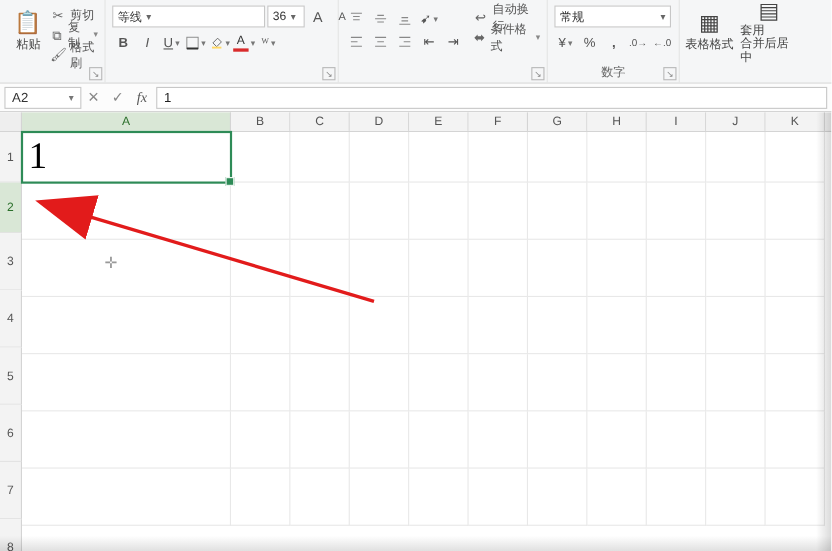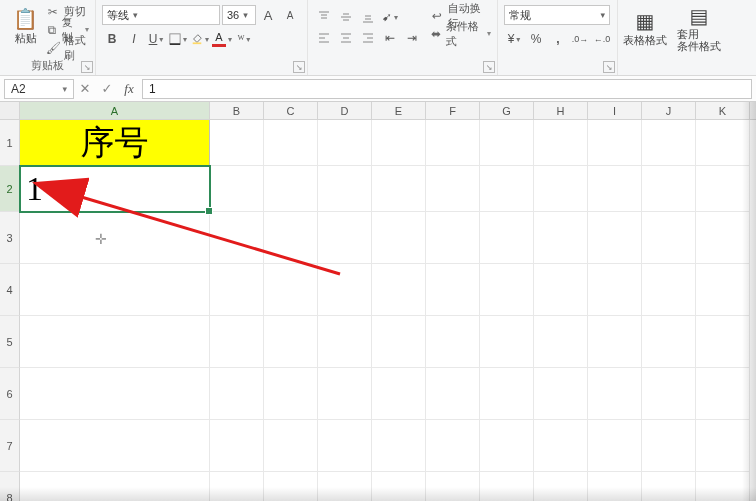"等线" div.combo { width: 118px -> 139px }
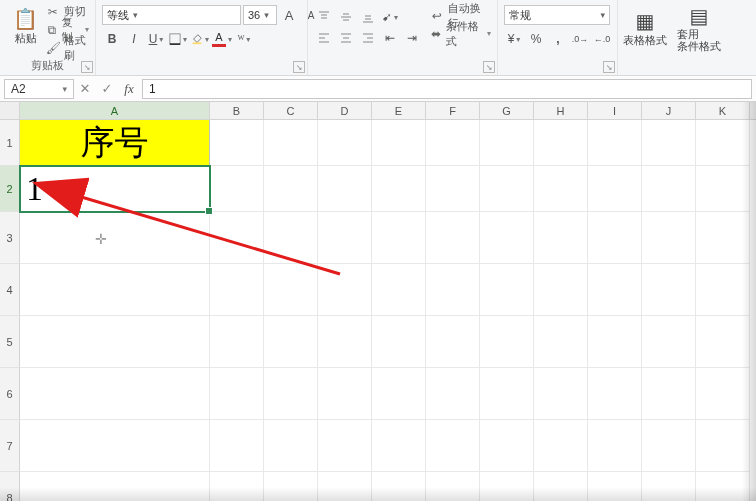"套用" span.lbl { text: 条件格式 -> 合并后居中 }
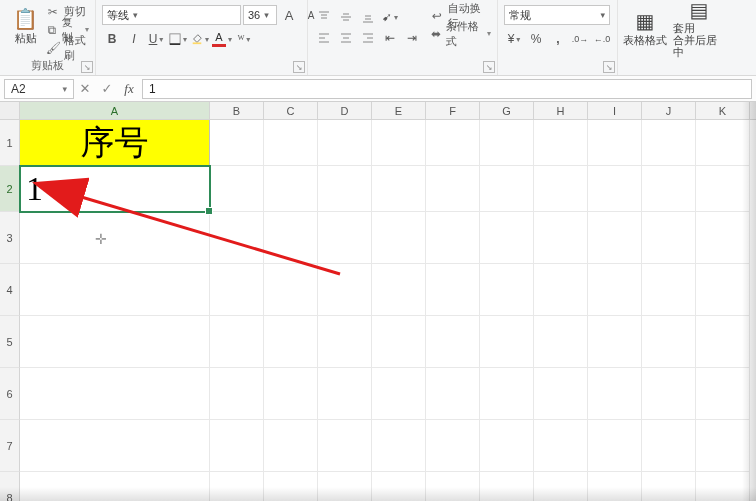"剪贴板" div.group-label { html: <div>剪贴板</div> -> none }
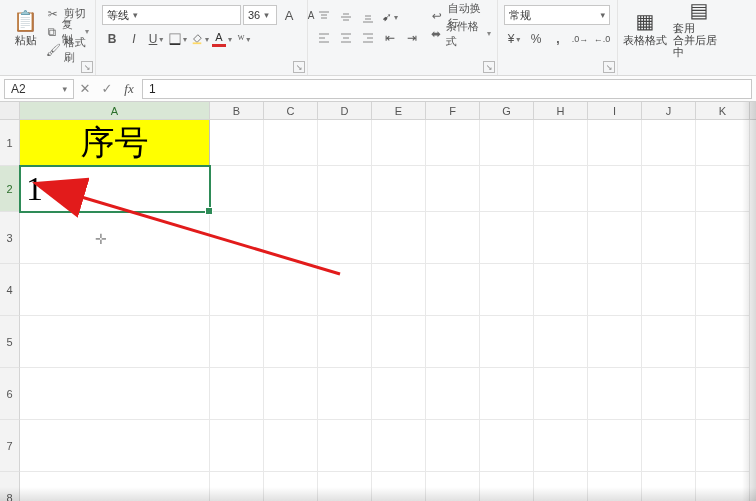"数字" div.group-label { html: none -> <div>数字</div> }
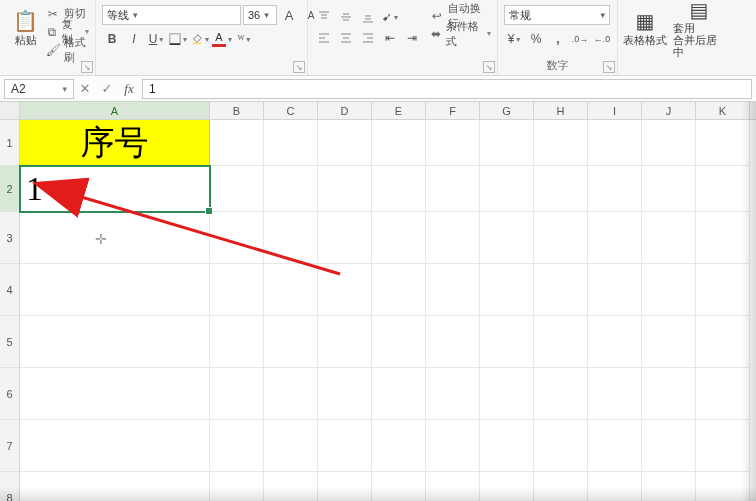"序号" div.row { html: <div> <div>序号</div> <div></div> <div></div> <div></div> <div></div> <div></div> <div></div> <div></div> <div></div> <div></div> <div></div> </div> -> none }
